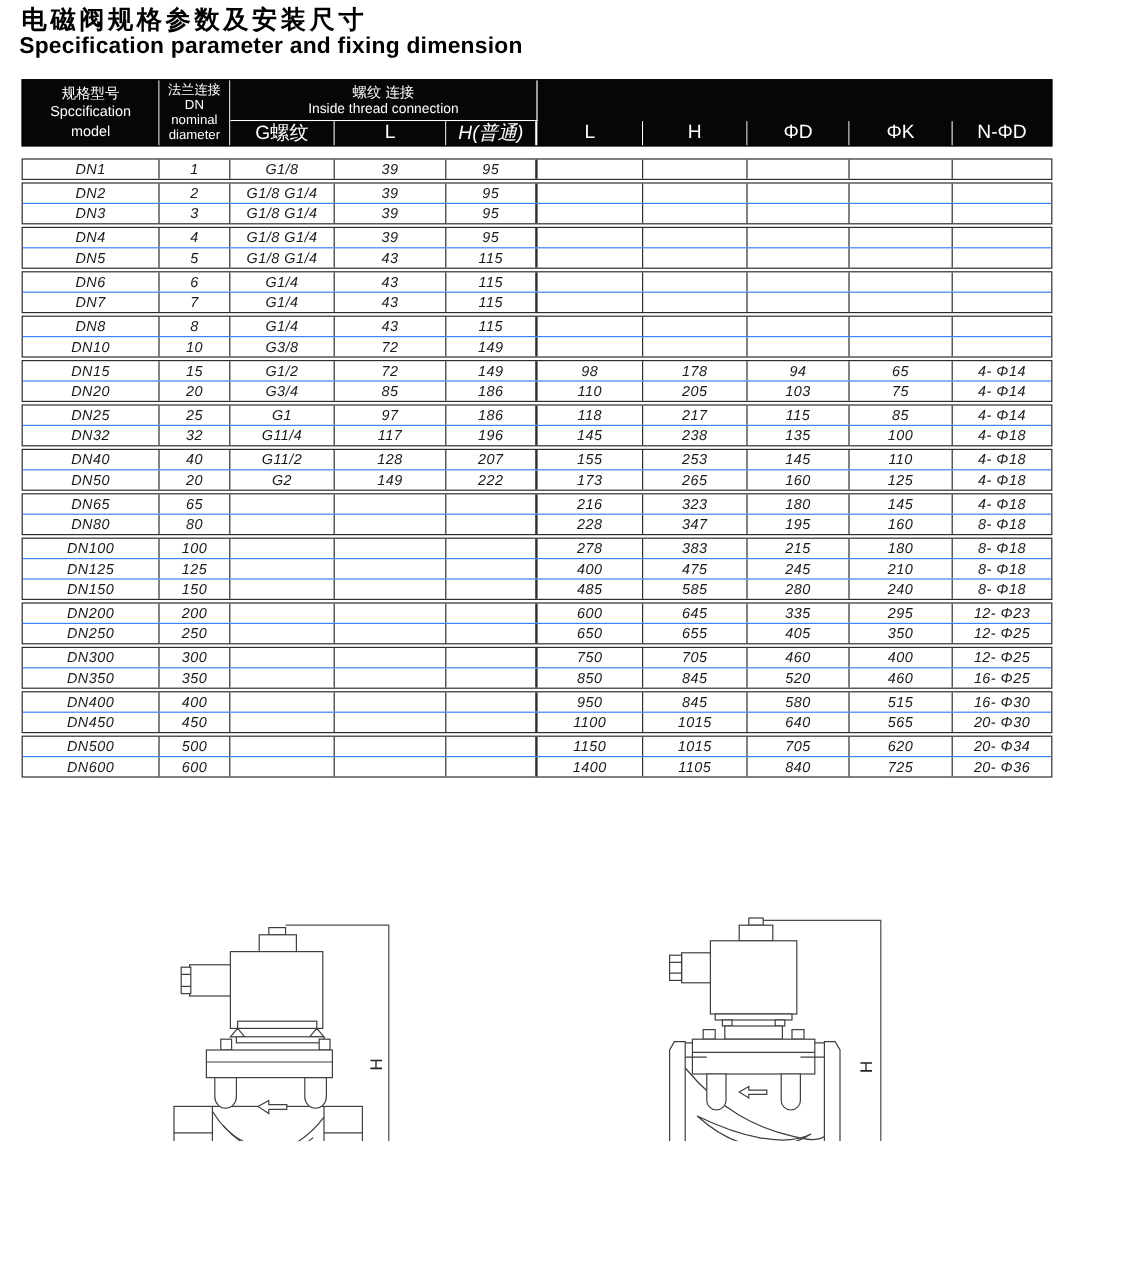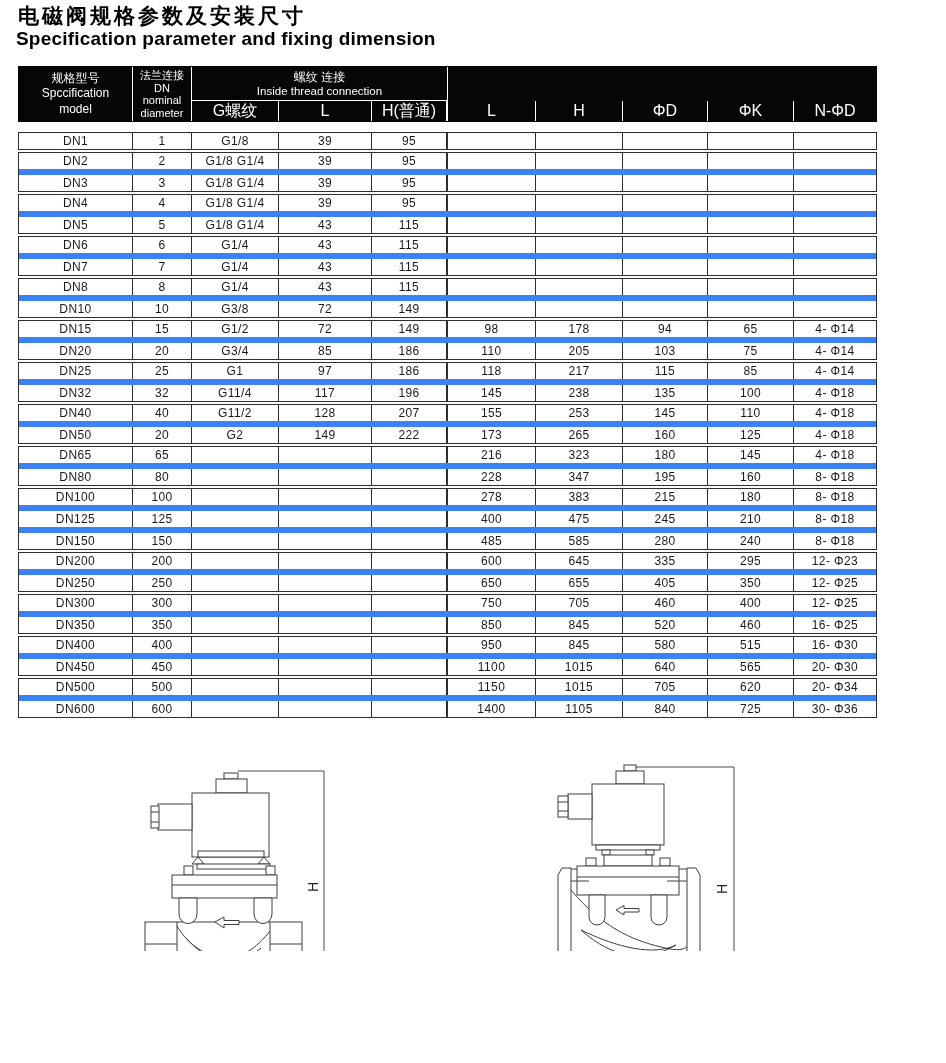"H(普通)" .hs-secend { font-style: none -> italic }
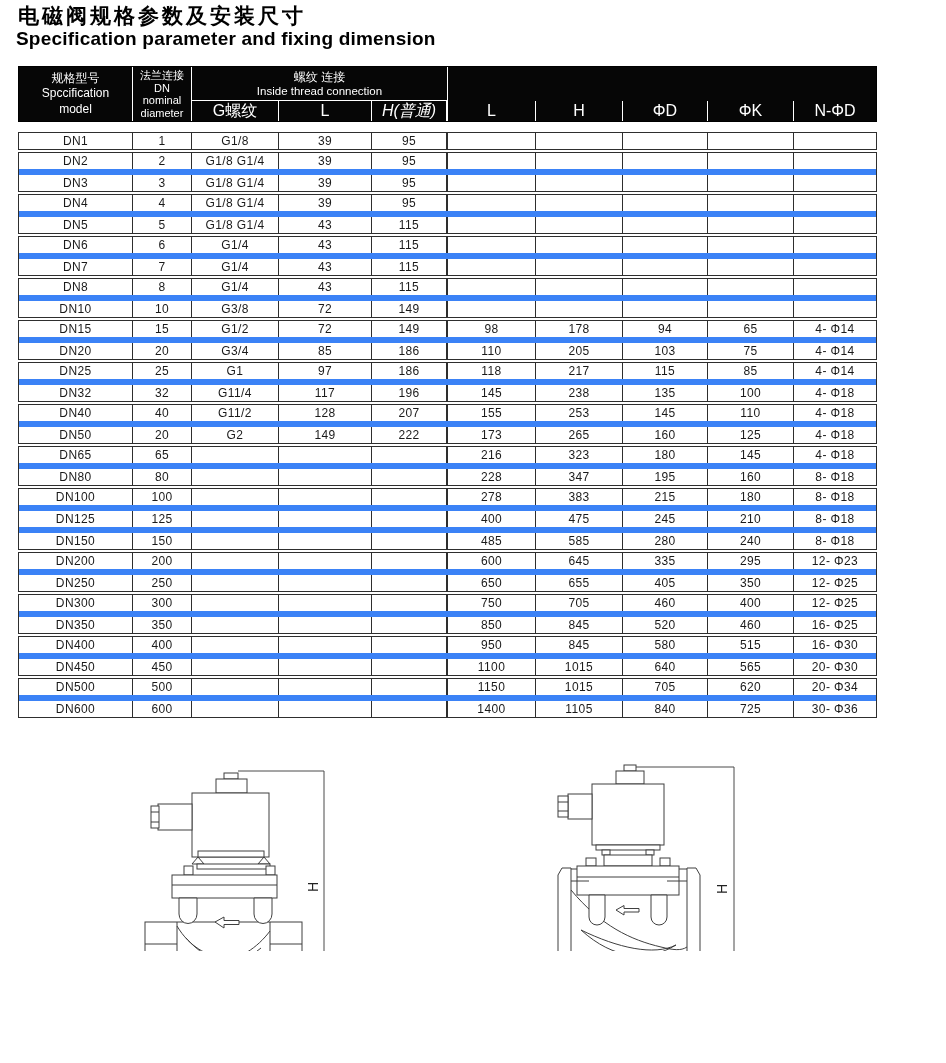"DN1" .trow { font-style: none -> italic }
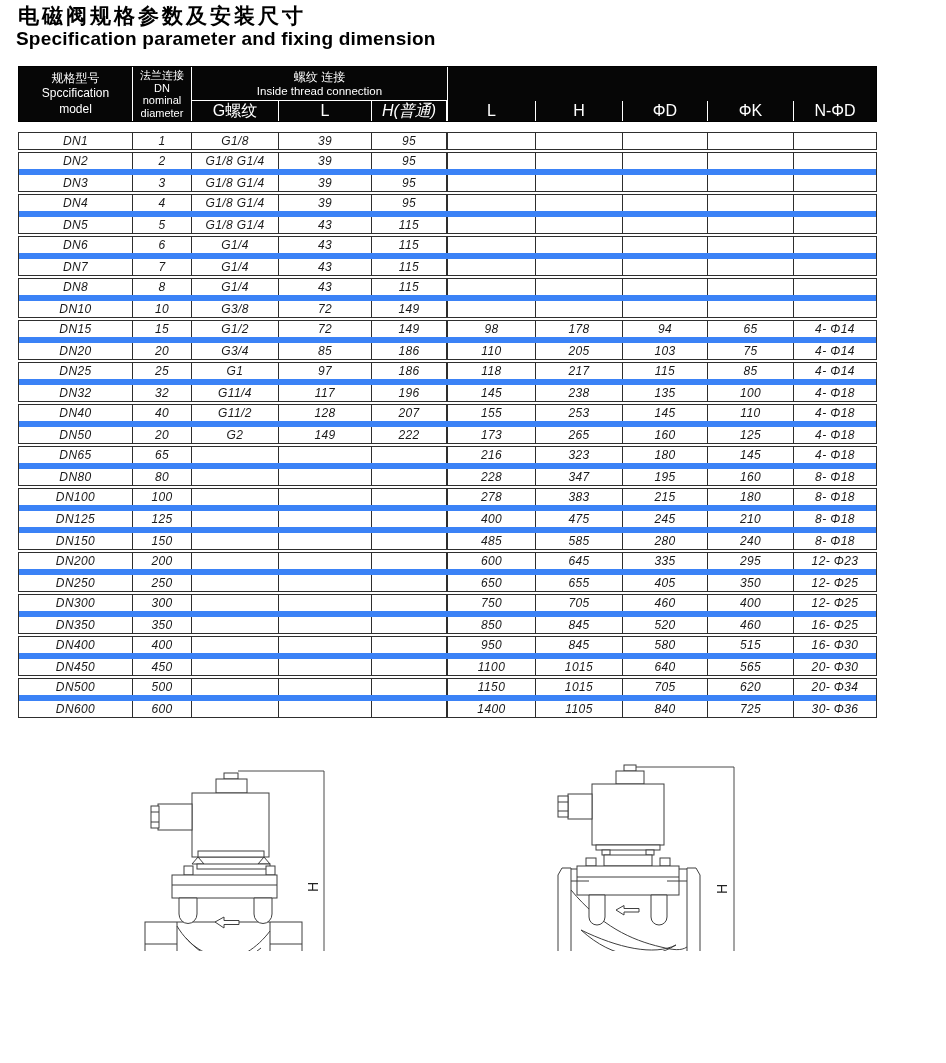"DN3" .trow + .trow { border-top: 6px solid #3b82f6 -> 1px solid #3b82f6 }
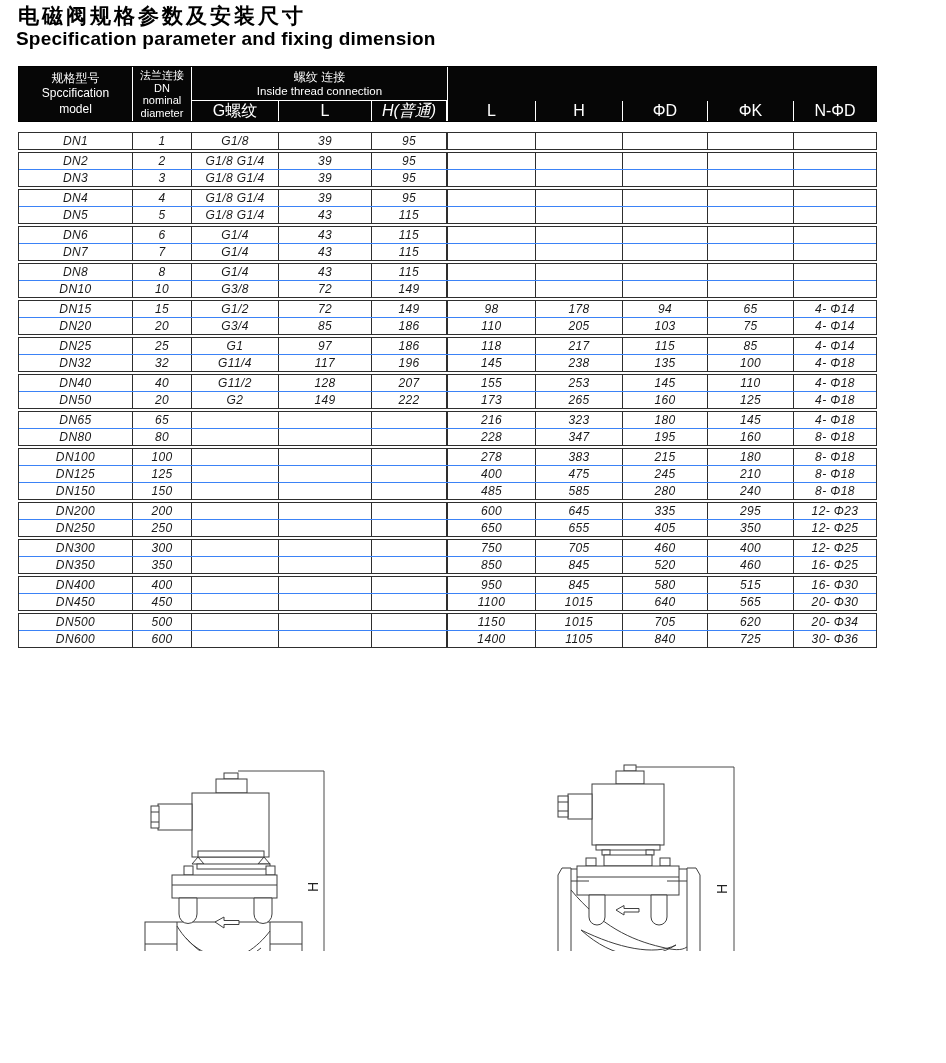"30- Φ36" div.cell { text: 30- -> 20- }
